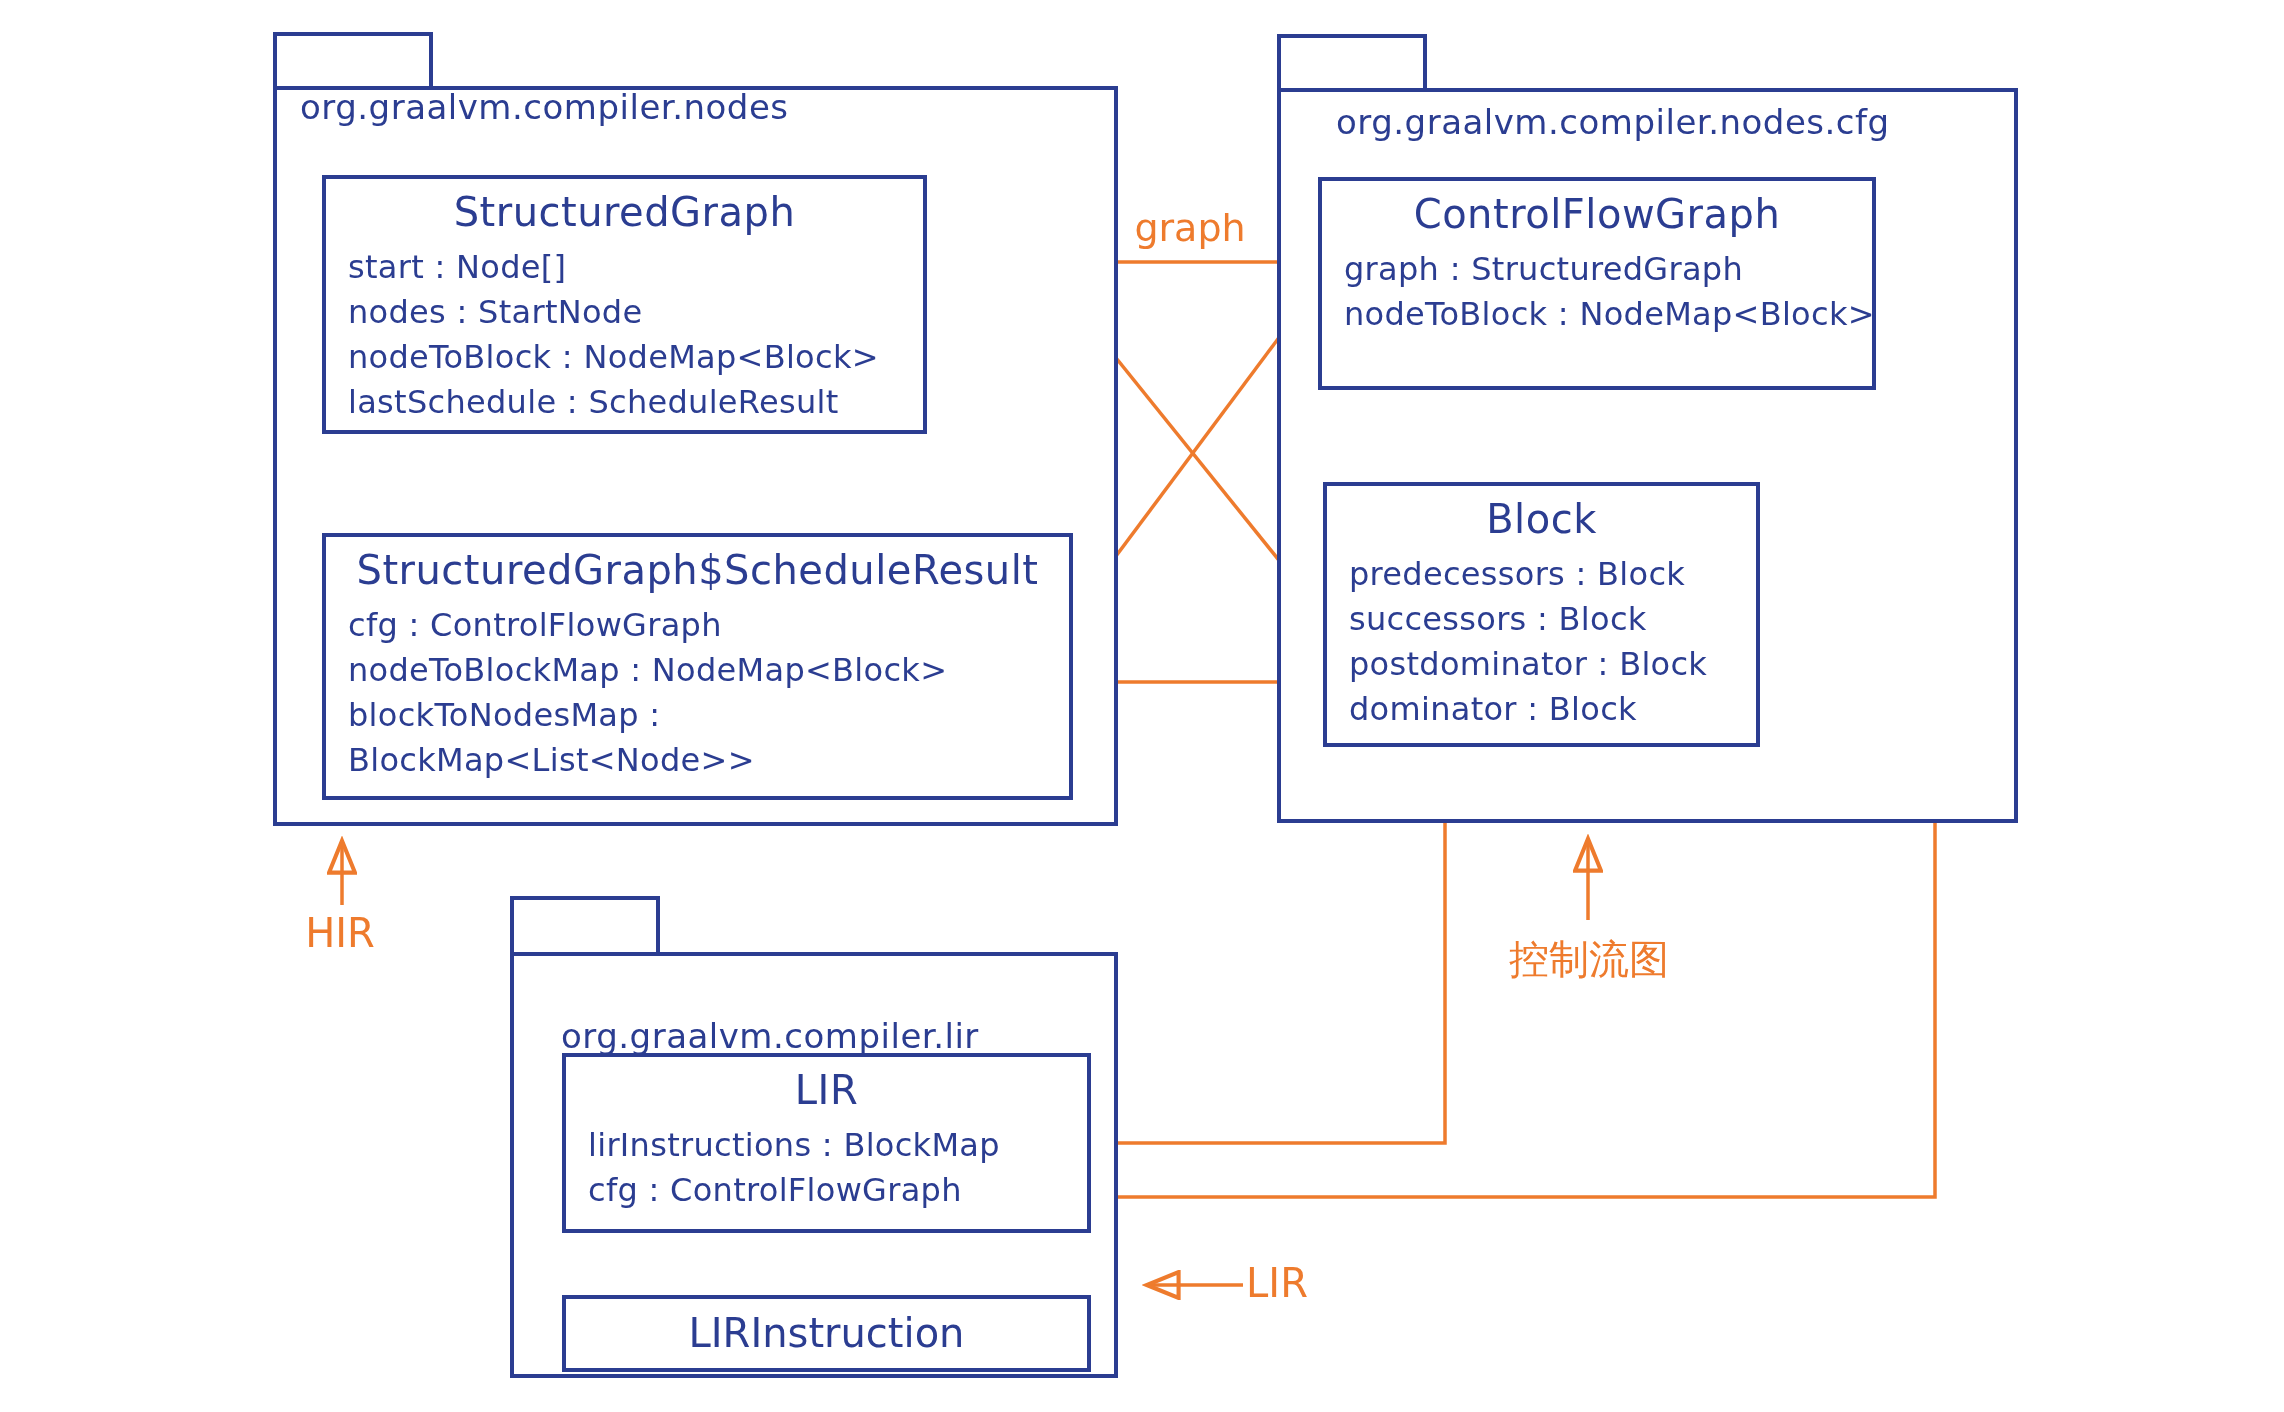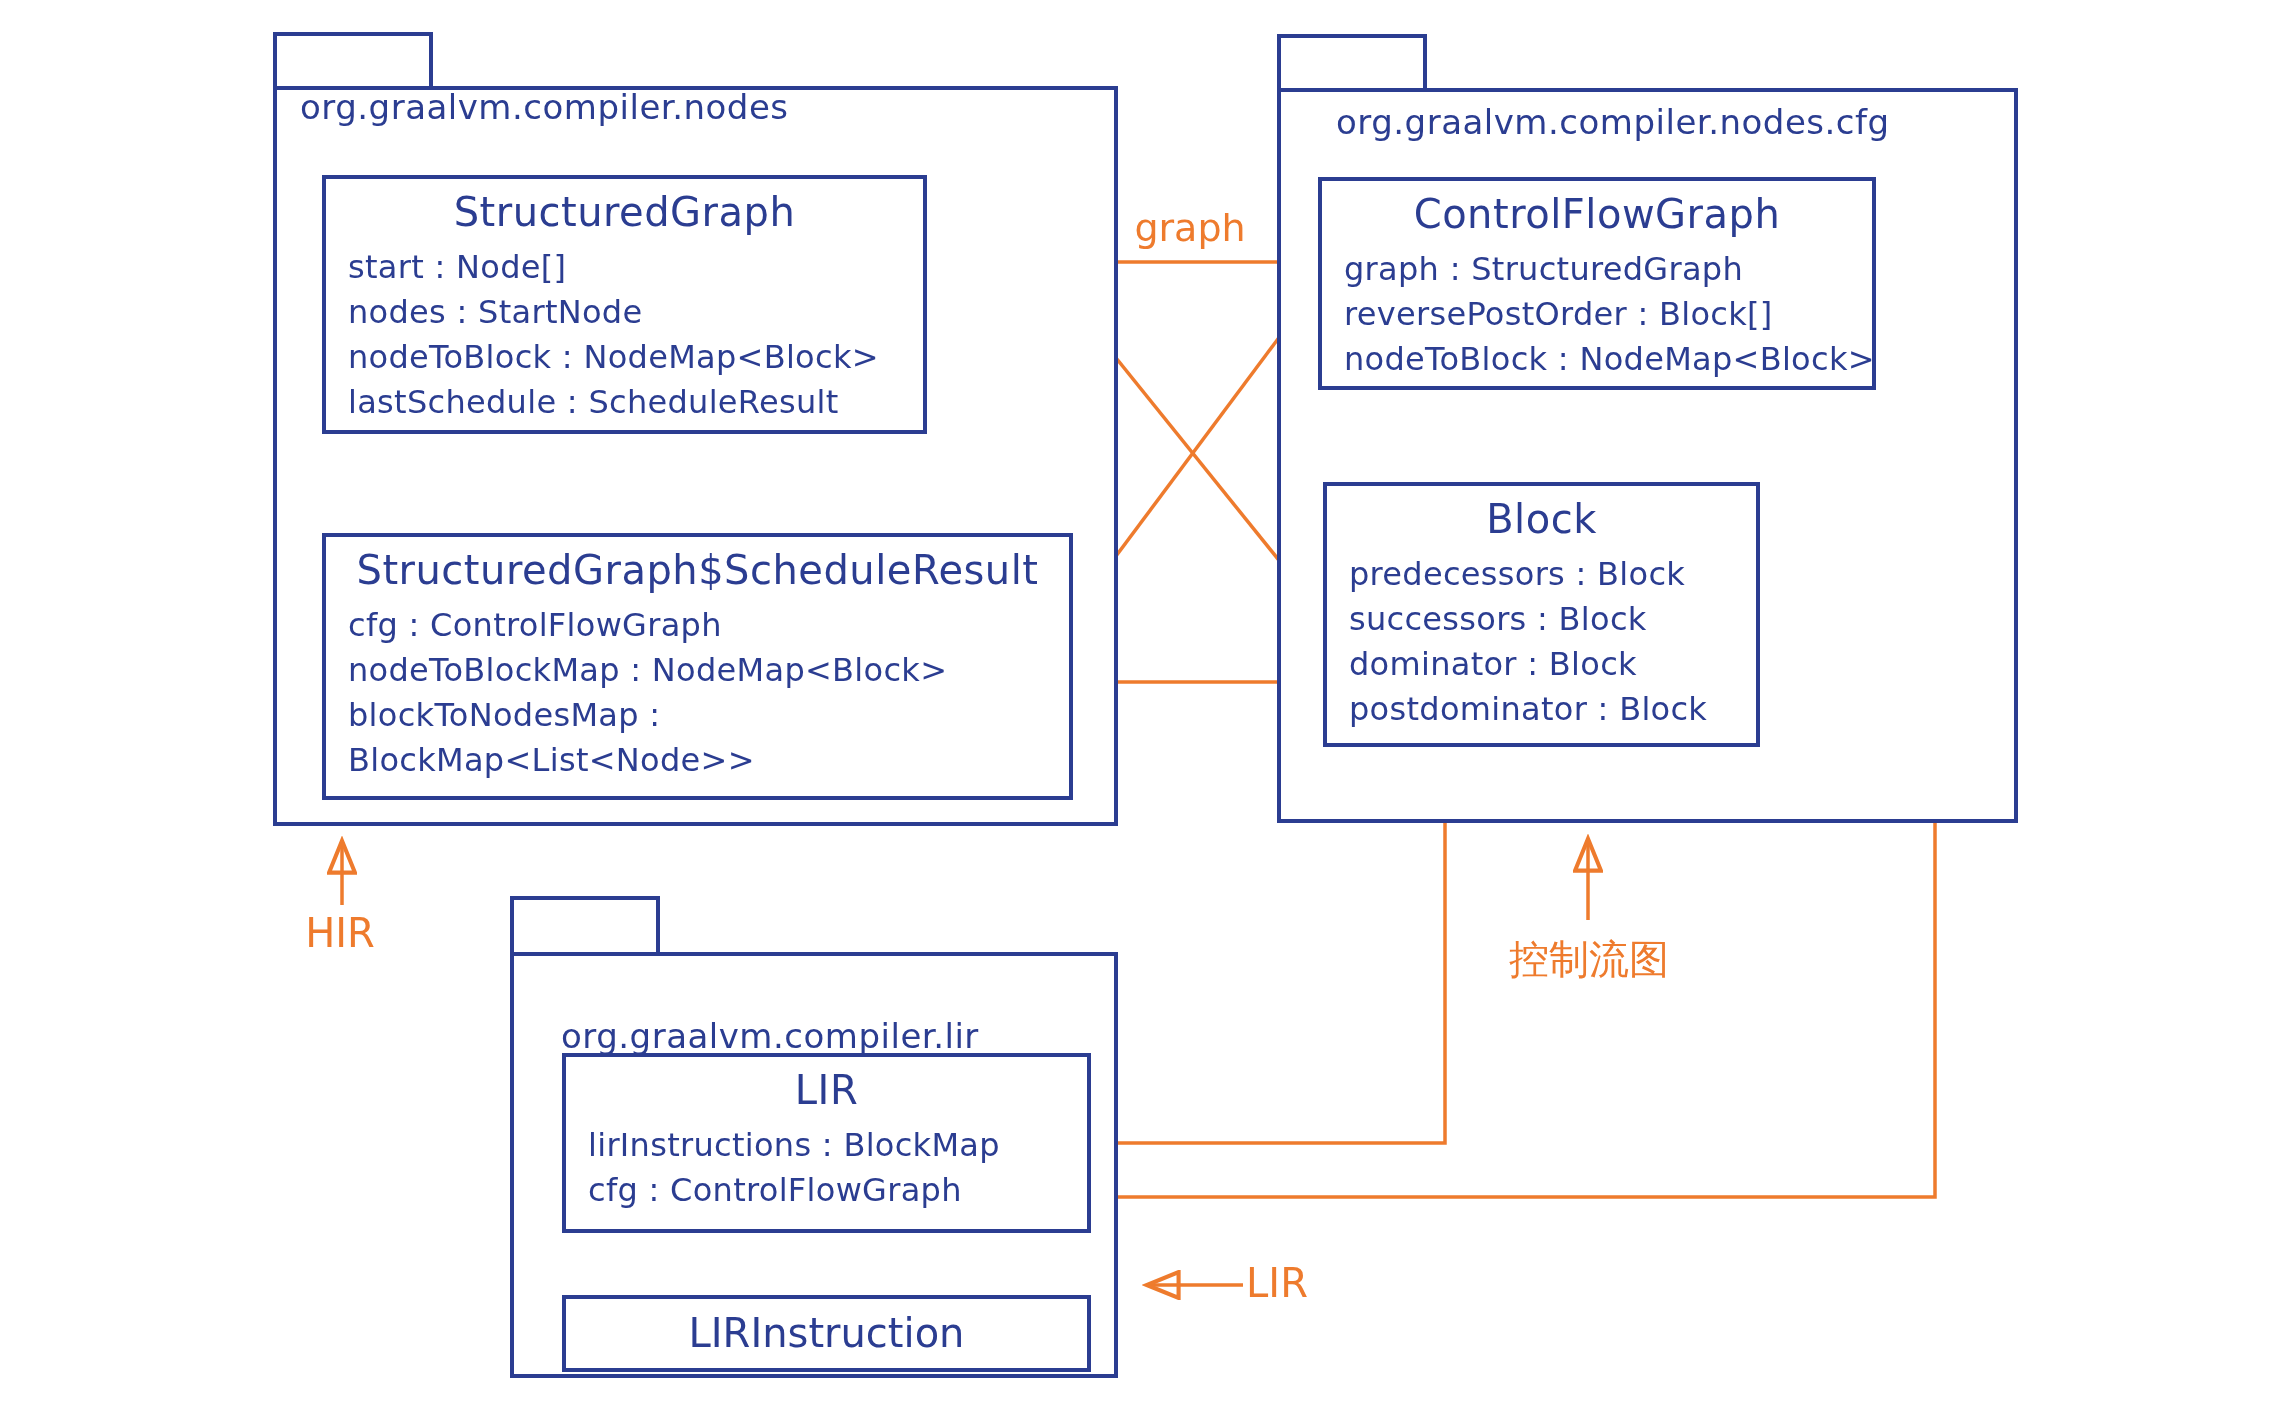"reversePostOrder : Block[]" div.class-attr { html: <div>reversePostOrder : Block[]</div> -> none }
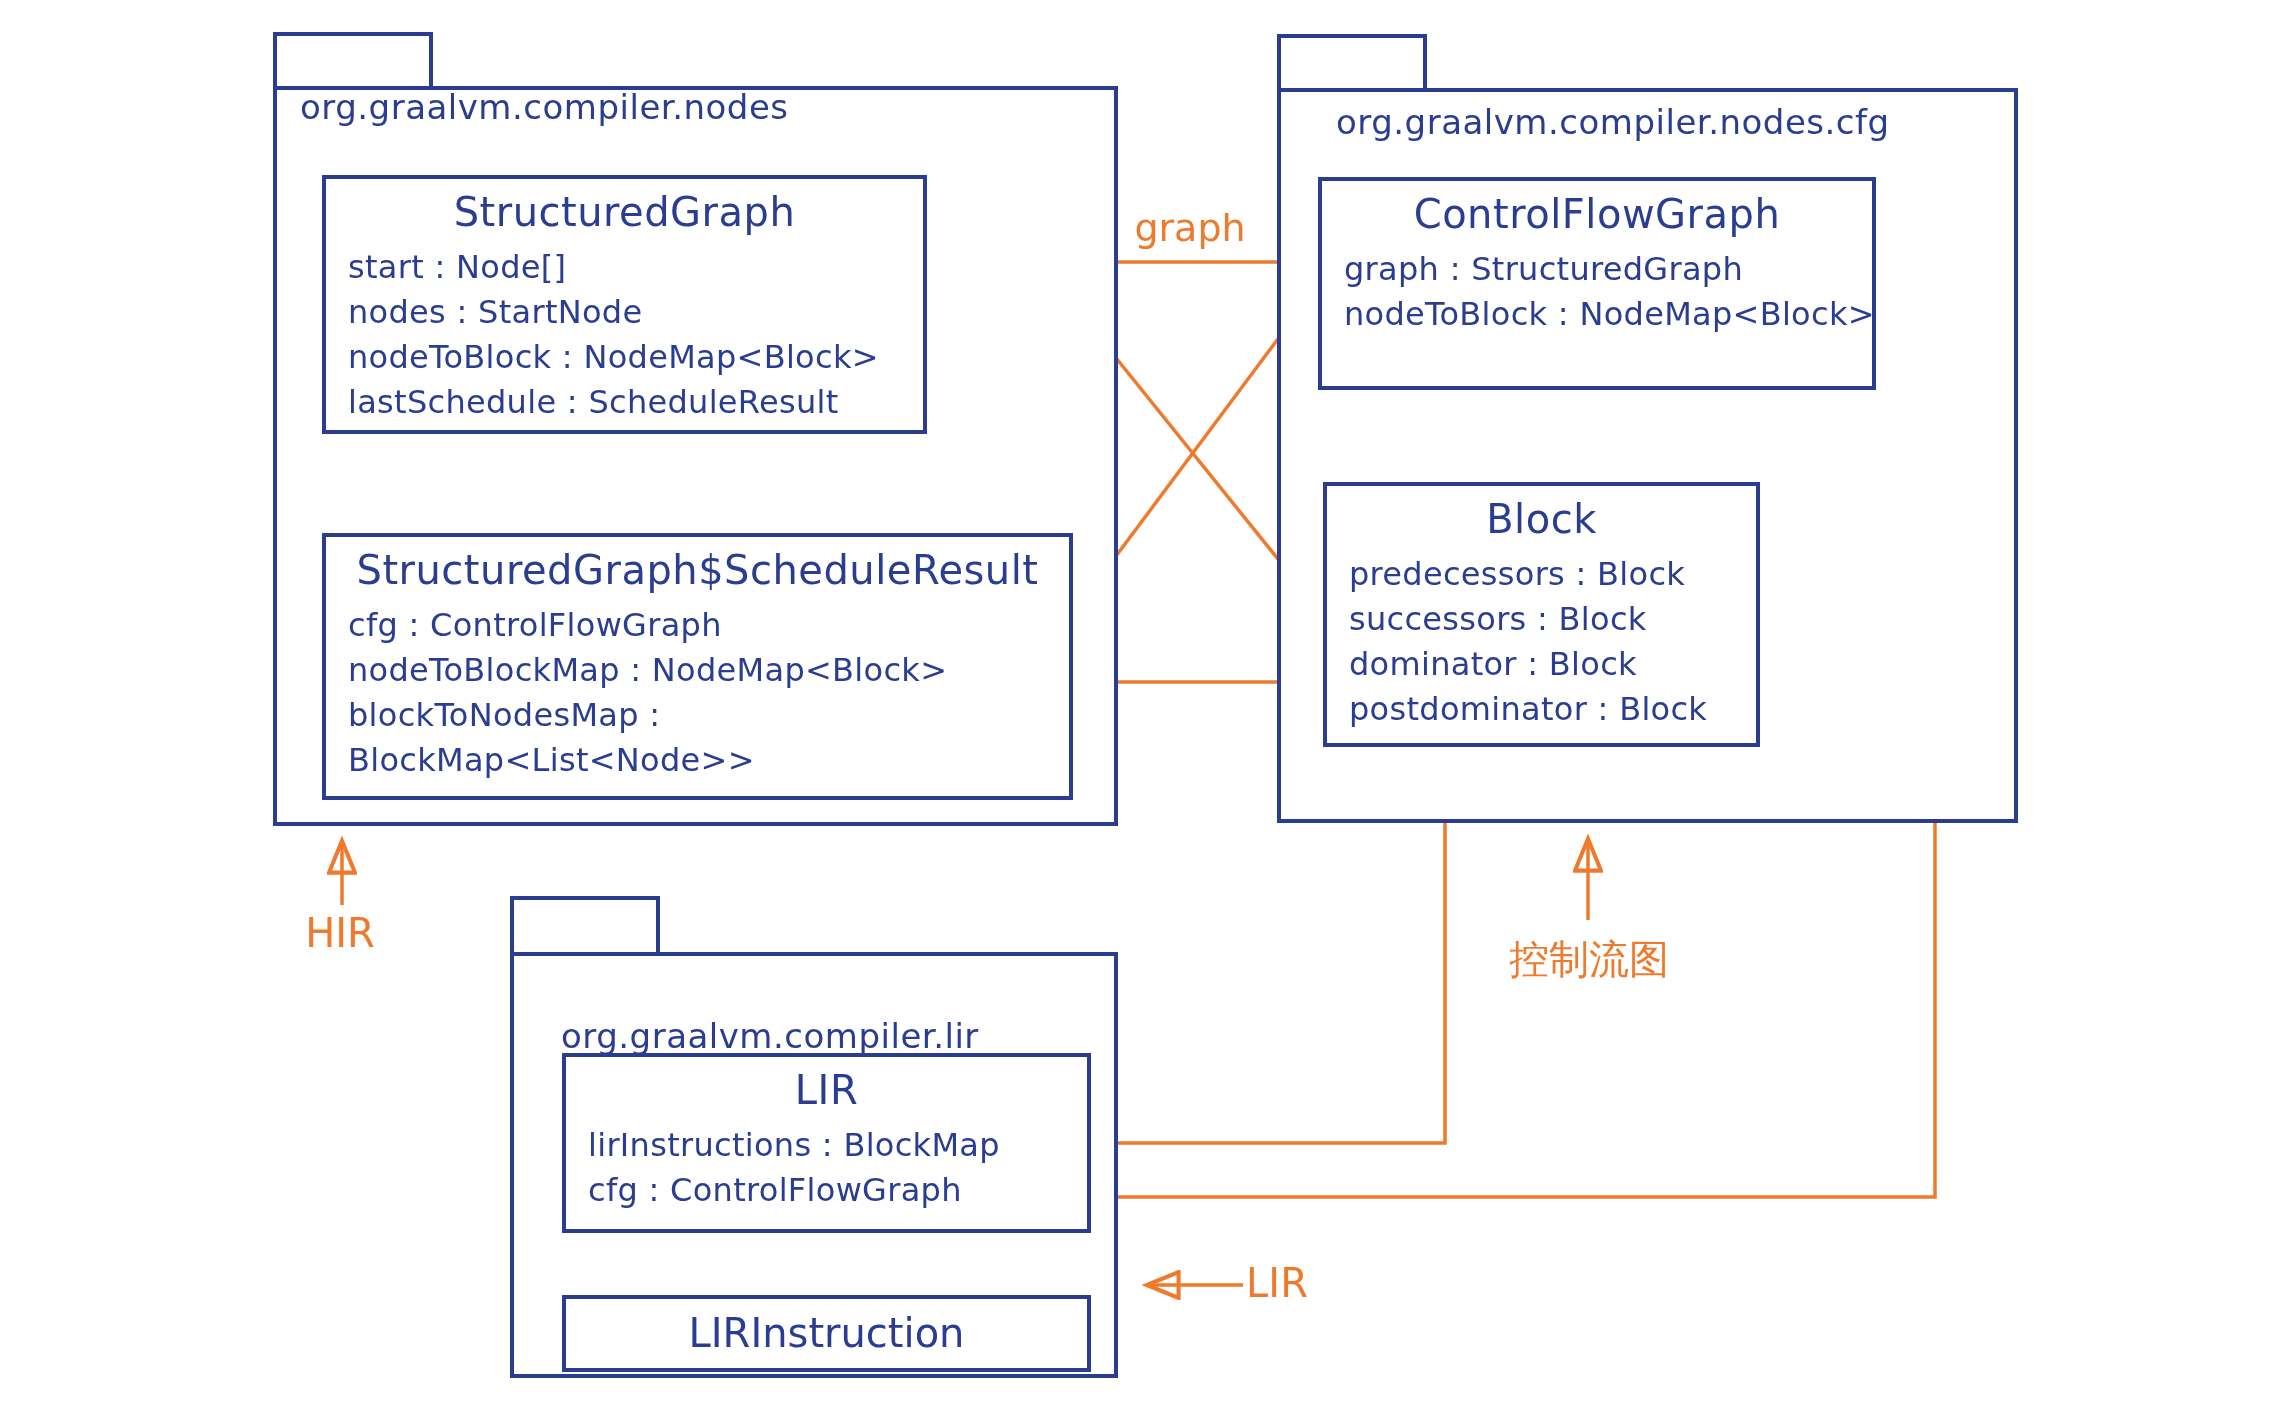"dominator : Block" div.class-attr { order: before "postdominator : Block" -> after "postdominator : Block" }
